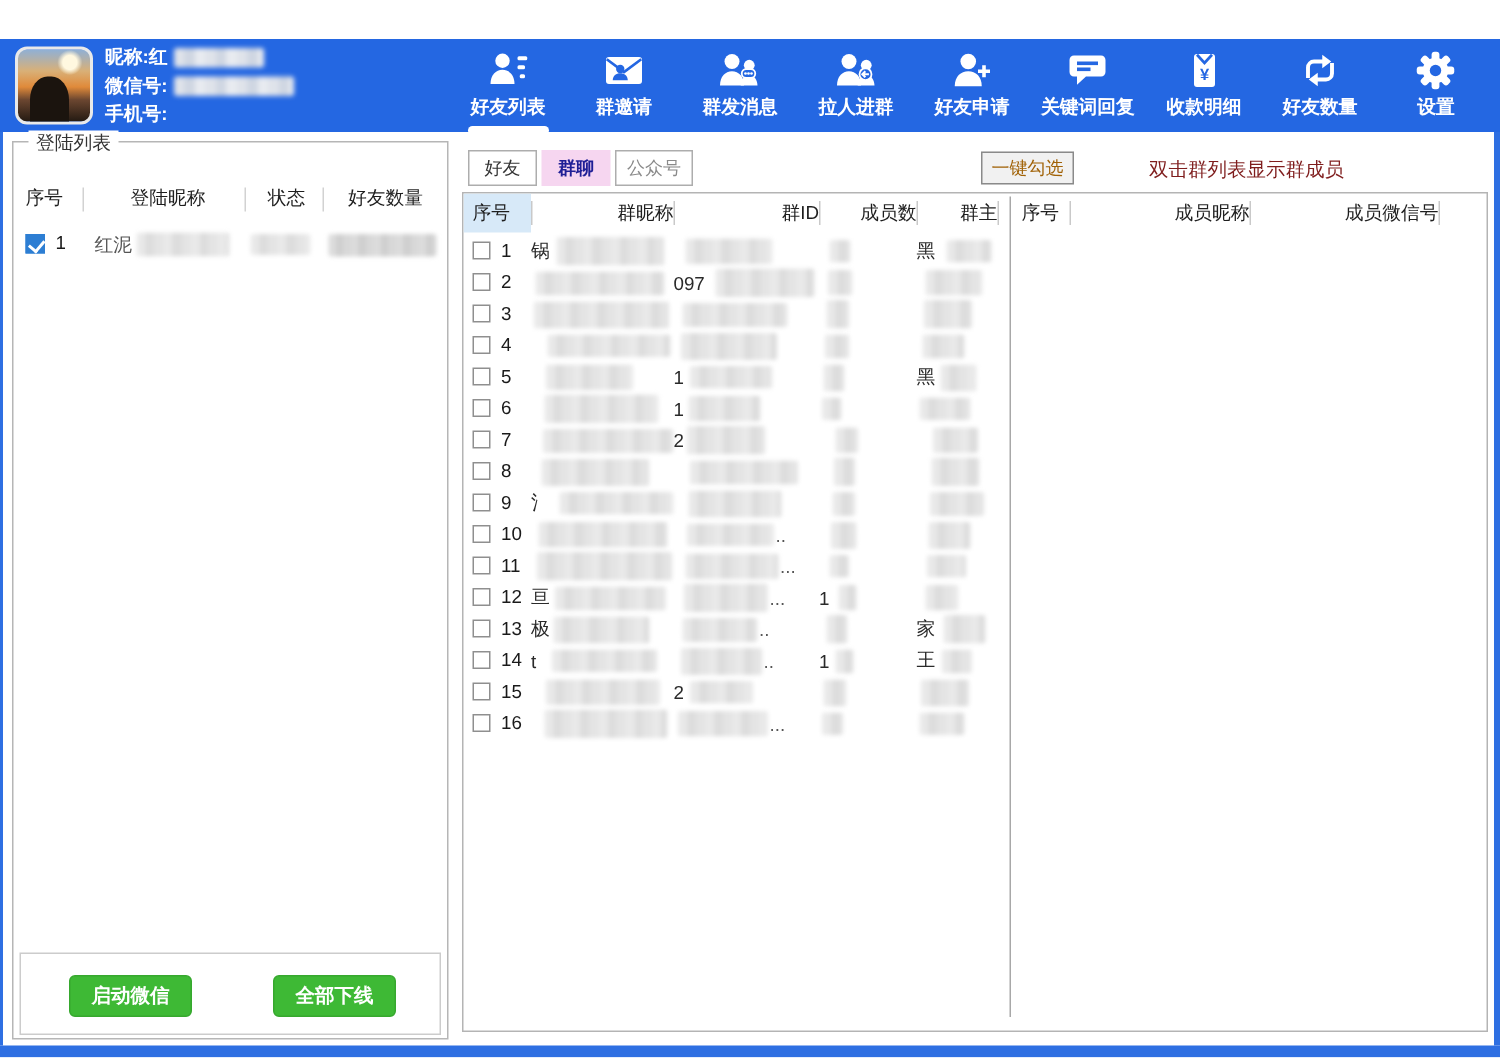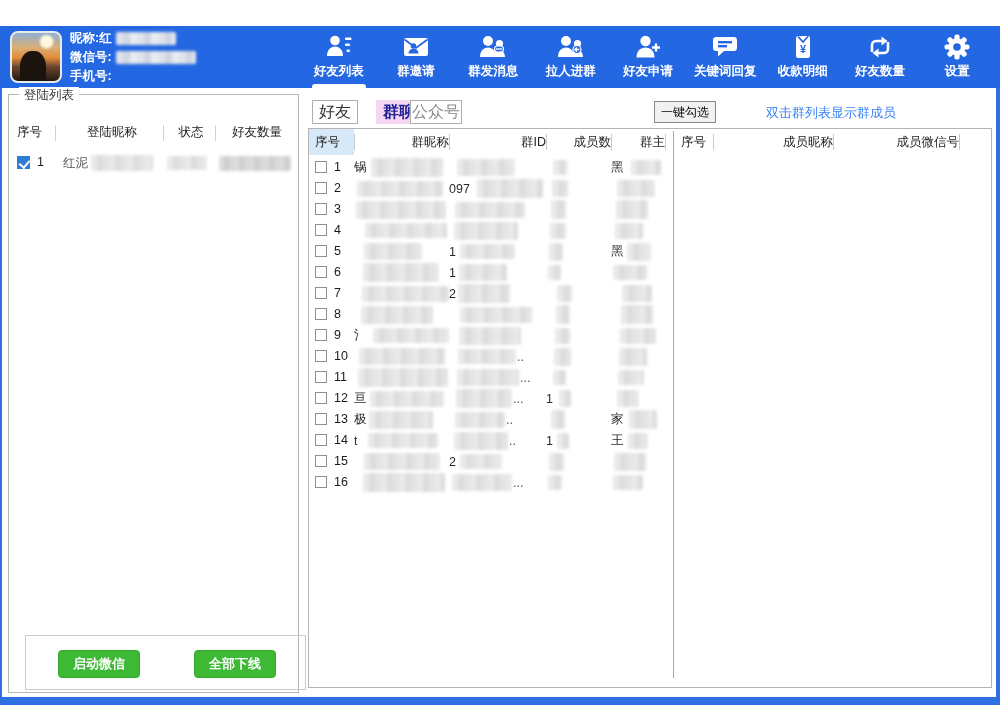"好友" .tab { font-size: 16px -> 12px }
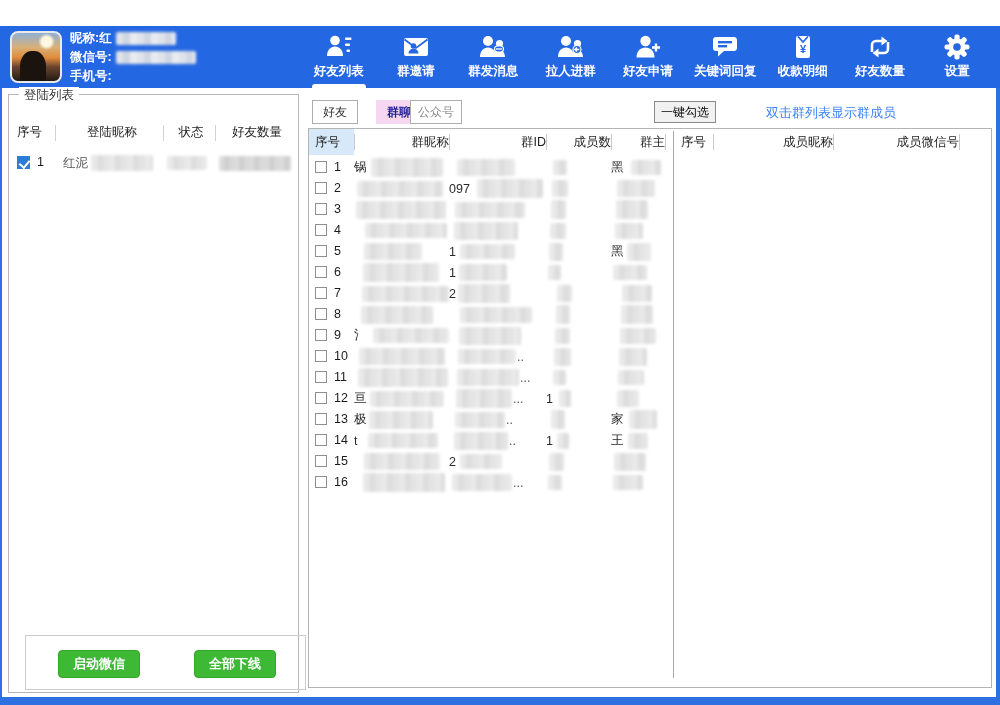"群聊" span.tab { left: 376px -> 361px }
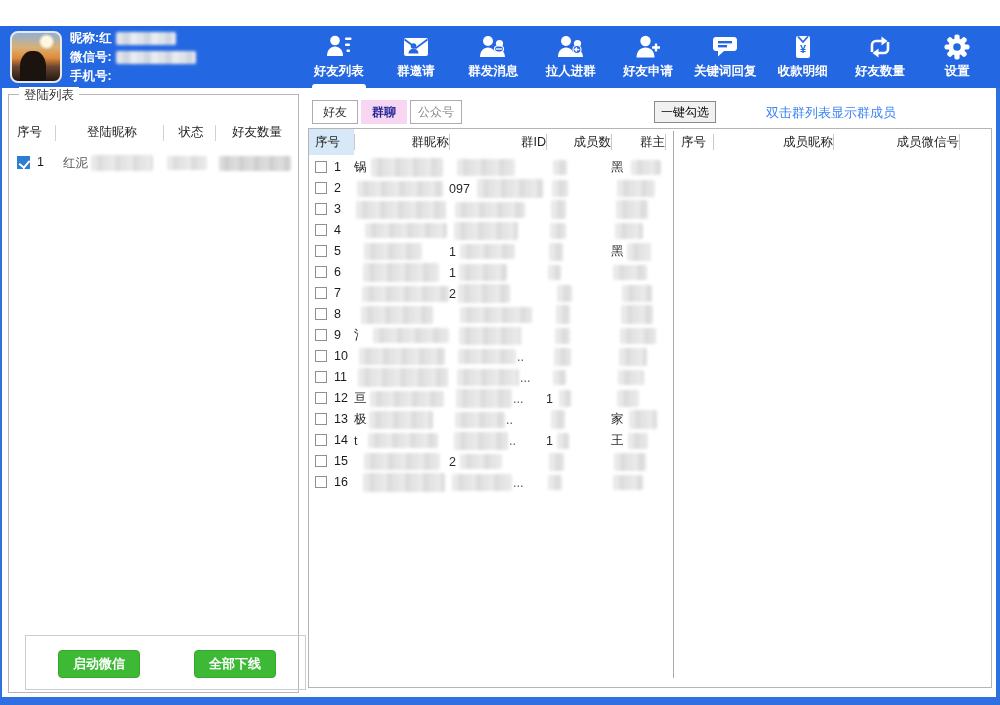"一键勾选" .select-all { color: #000000 -> #a16207 }
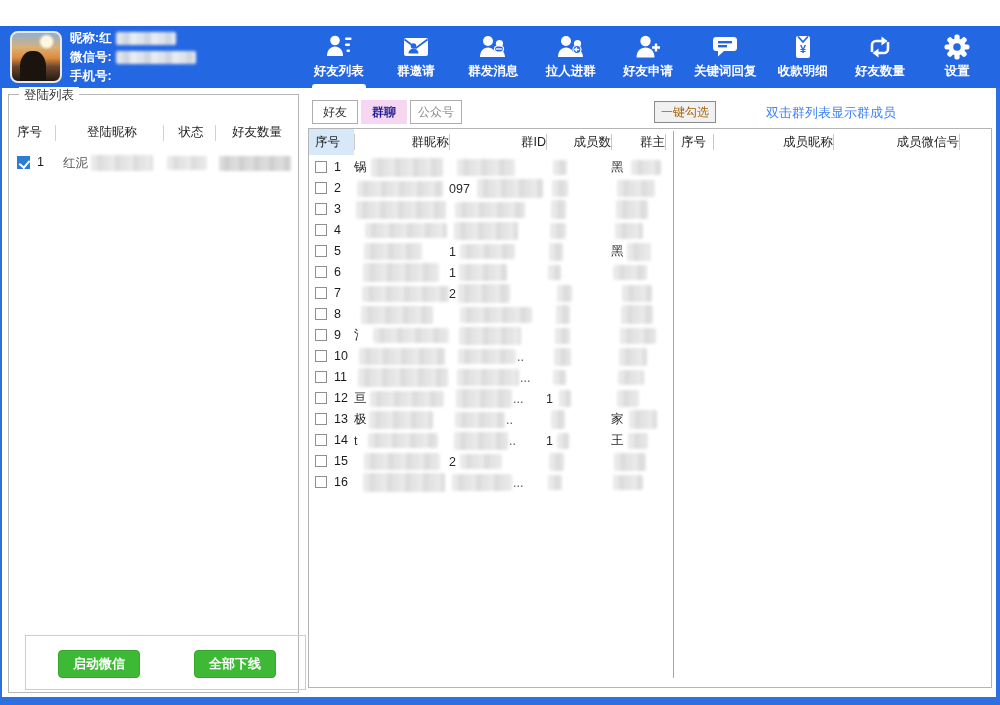"双击群列表显示群成员" .hint { color: #3b82f6 -> #7f1d1d }
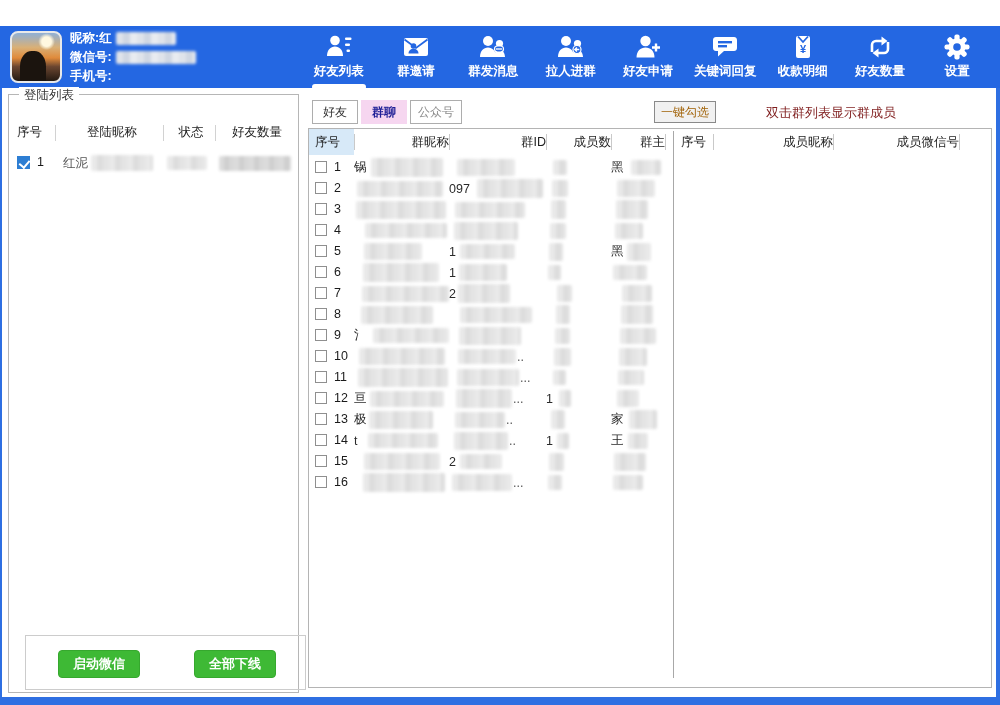"启动微信" .login-btn-box { margin-left: 12px -> none }
